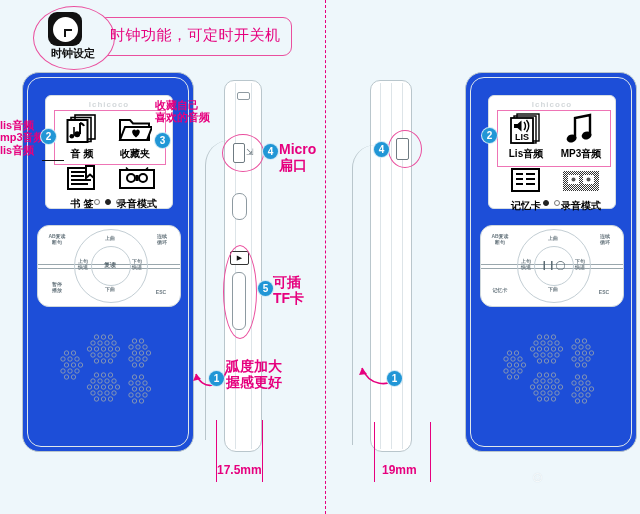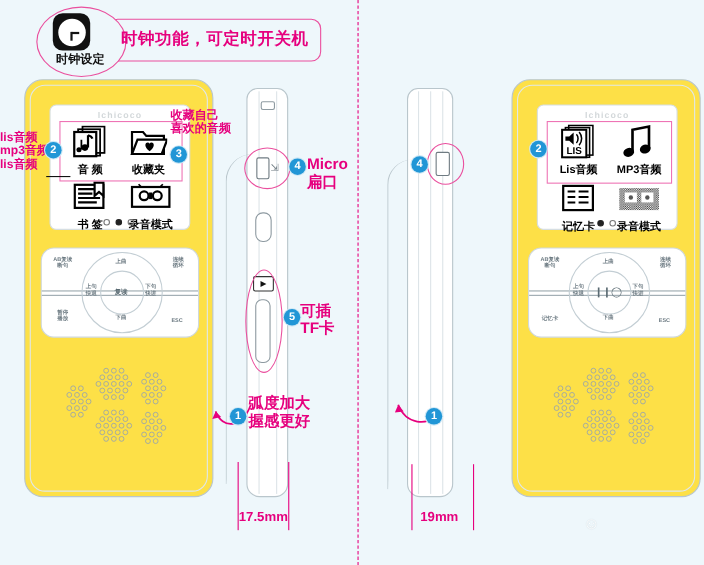"时钟功能，可定时开关机" .clock-bubble-text { font-weight: bold -> normal }
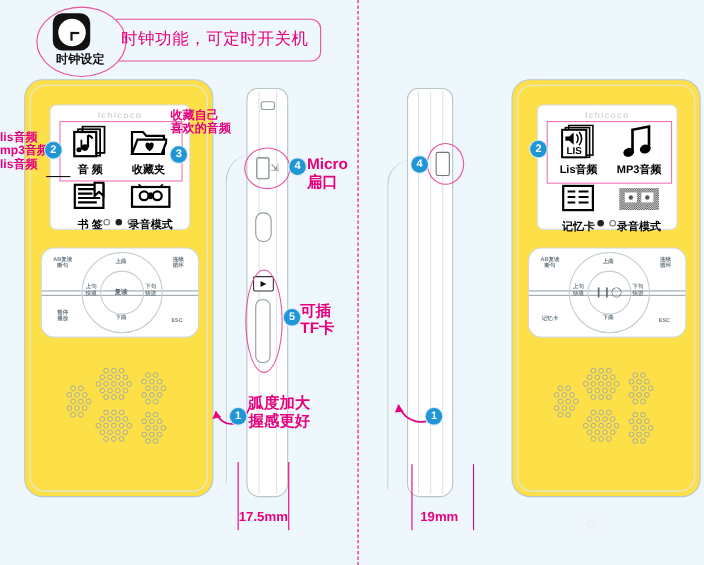"Ichicoco" .device { background: #fde047 -> #1d4ed8 }
